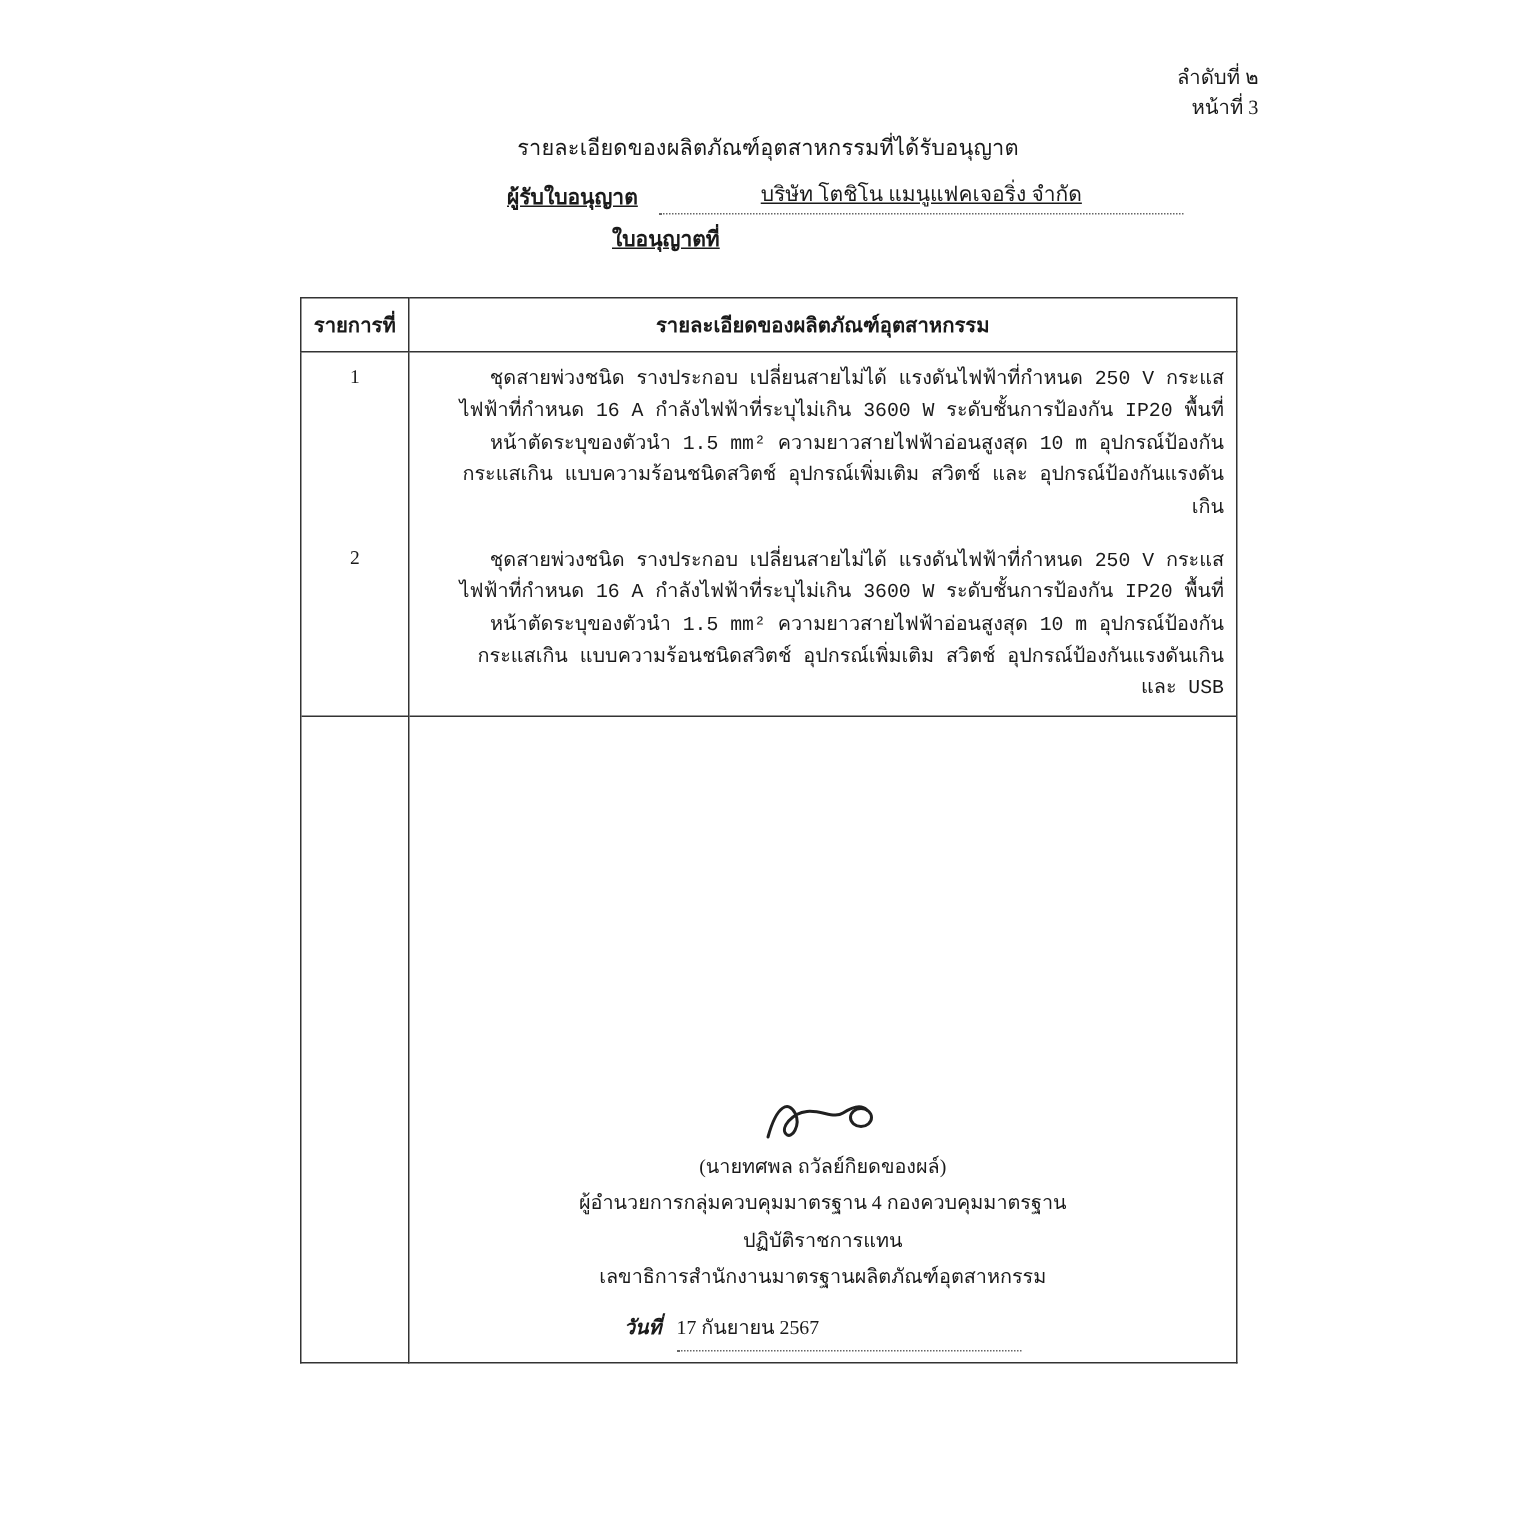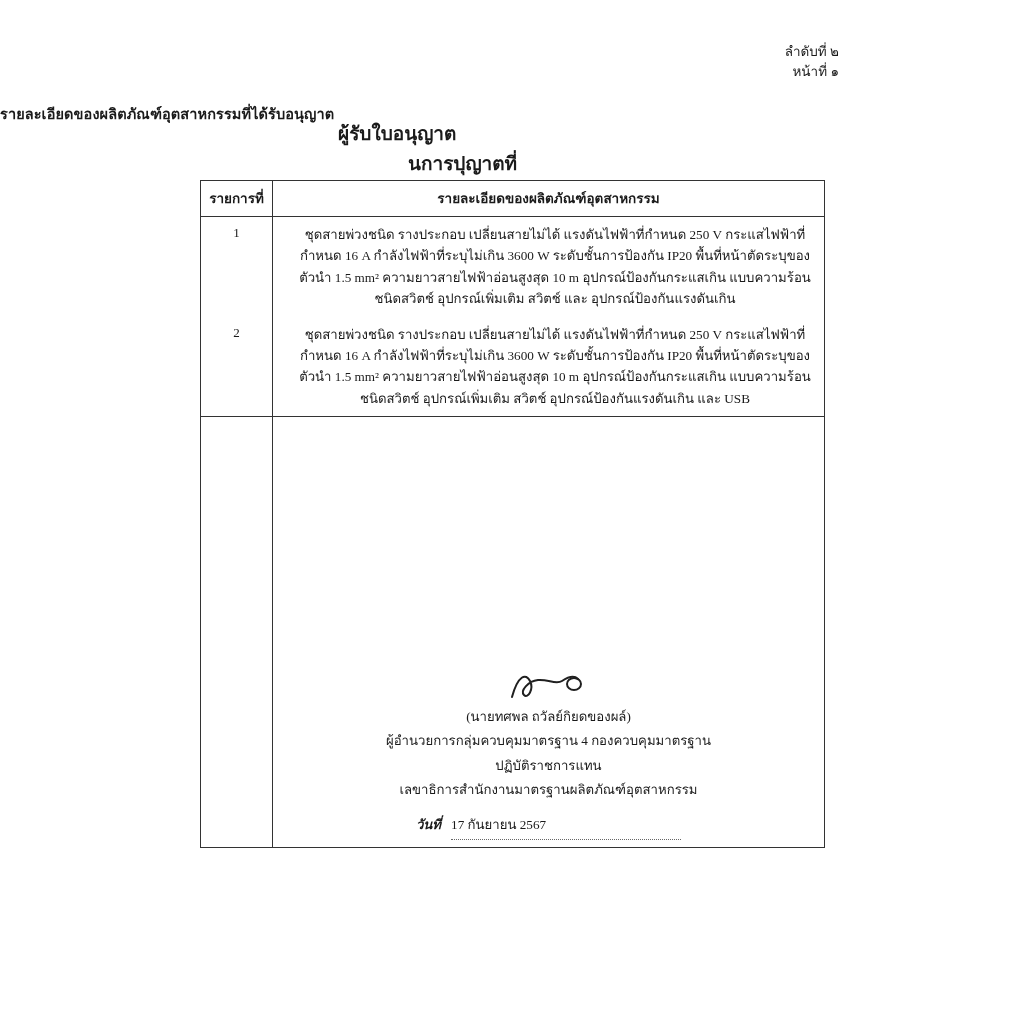"หน้าที่ ๑" div { text: ๑ -> 3 }
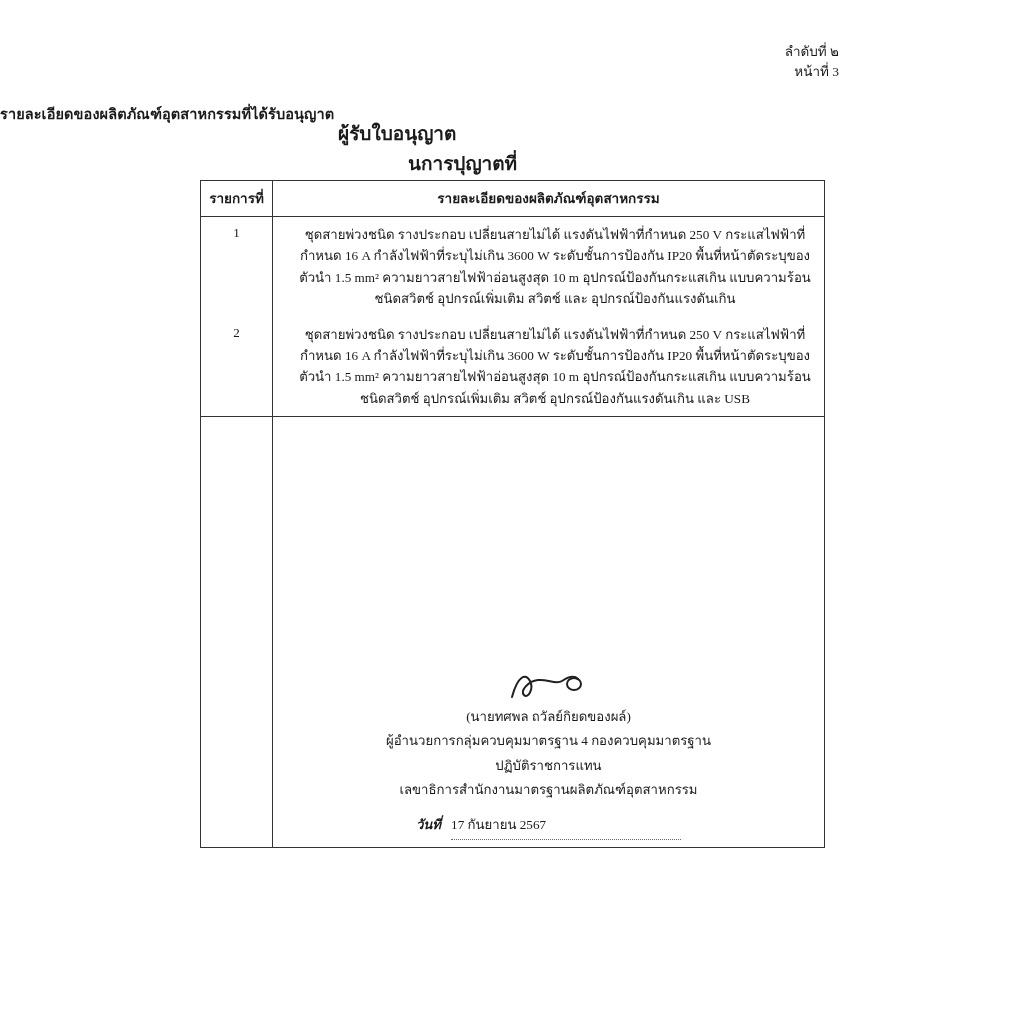"รายละเอียดของผลิตภัณฑ์อุตสาหกรรมที่ได้รั" .doc-title { font-weight: bold -> normal; text-align: none -> center; top: 102px -> 86px }
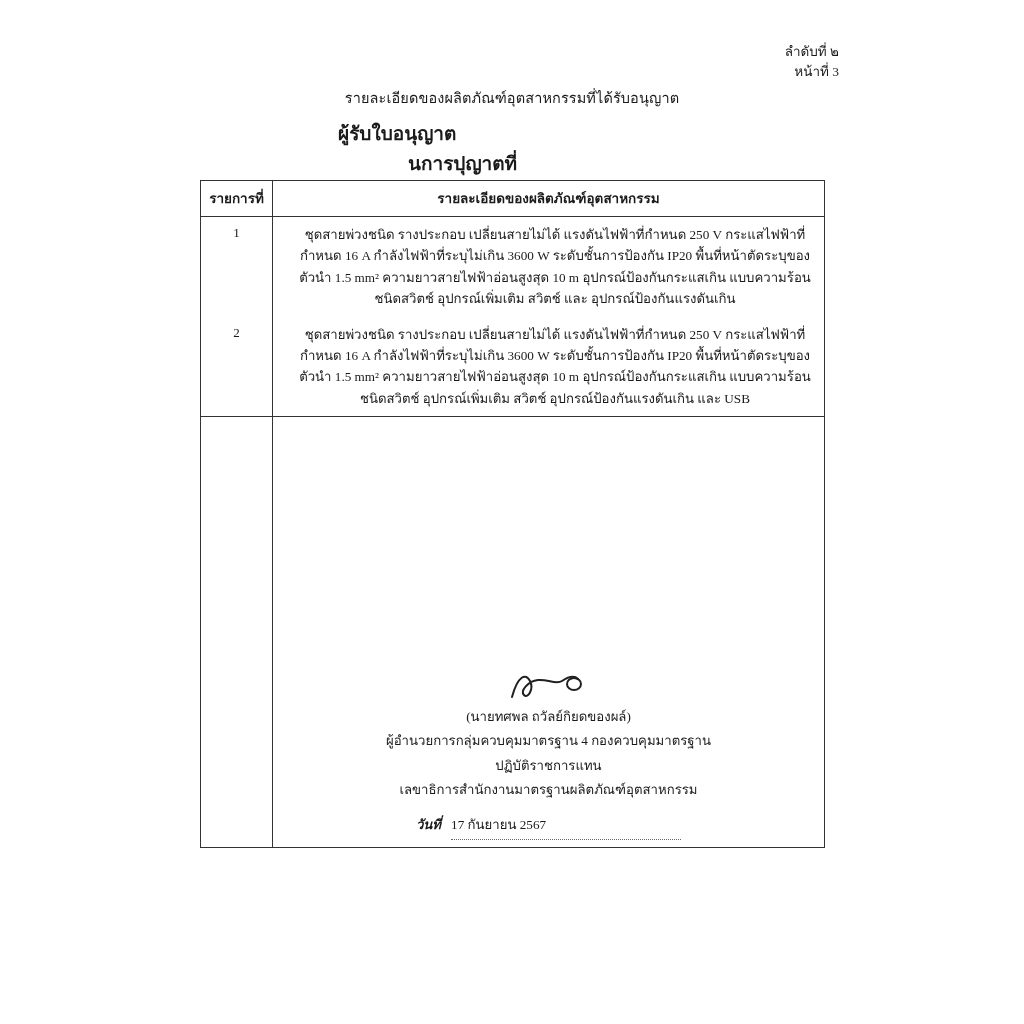"ผู้รับใบอนุญาต" .field-row { font-size: 19px -> 14px; text-decoration: none -> underline }
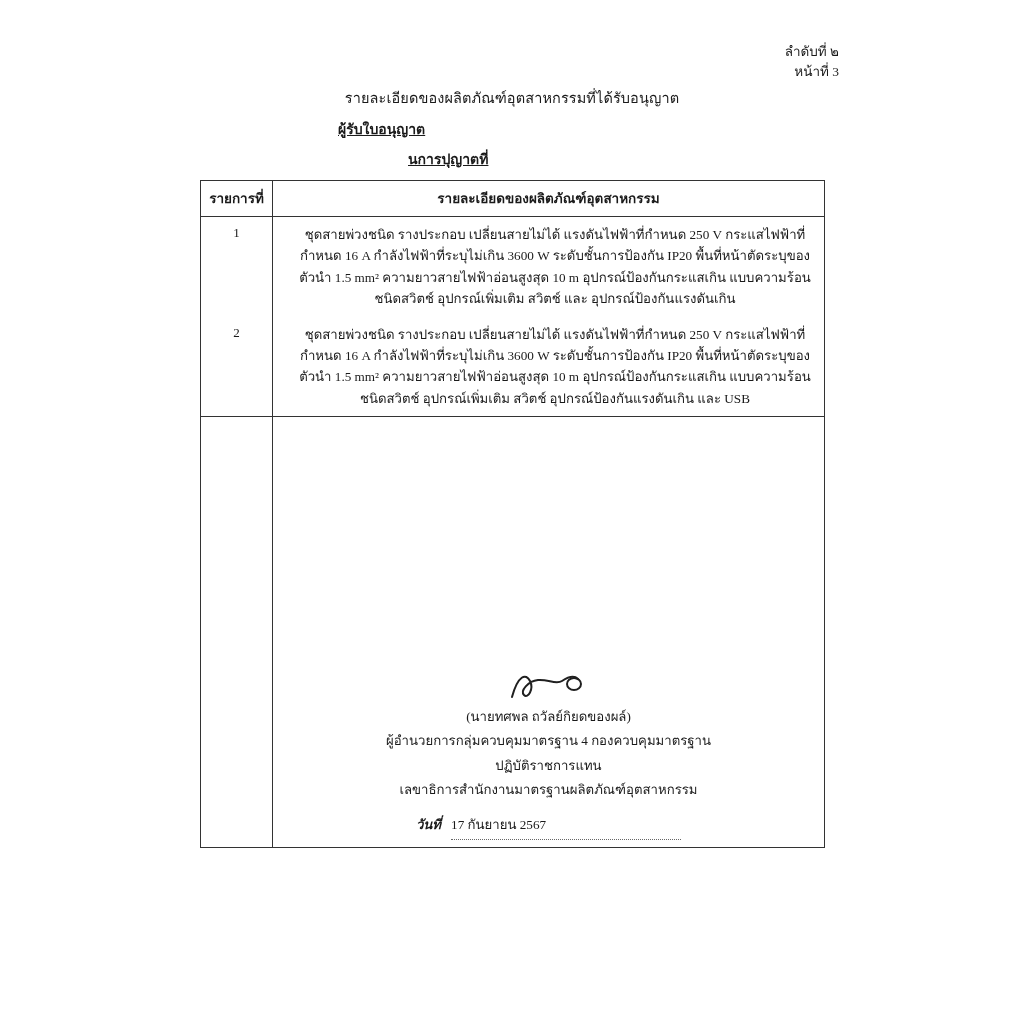"บริษัท โตชิโน แมนูแฟคเจอริ่ง จำกัด" span.f-value-wrap { html: none -> <span> <span>บริษัท โตชิโน แมนูแฟคเจอริ่ง จำกัด</span> </span> }
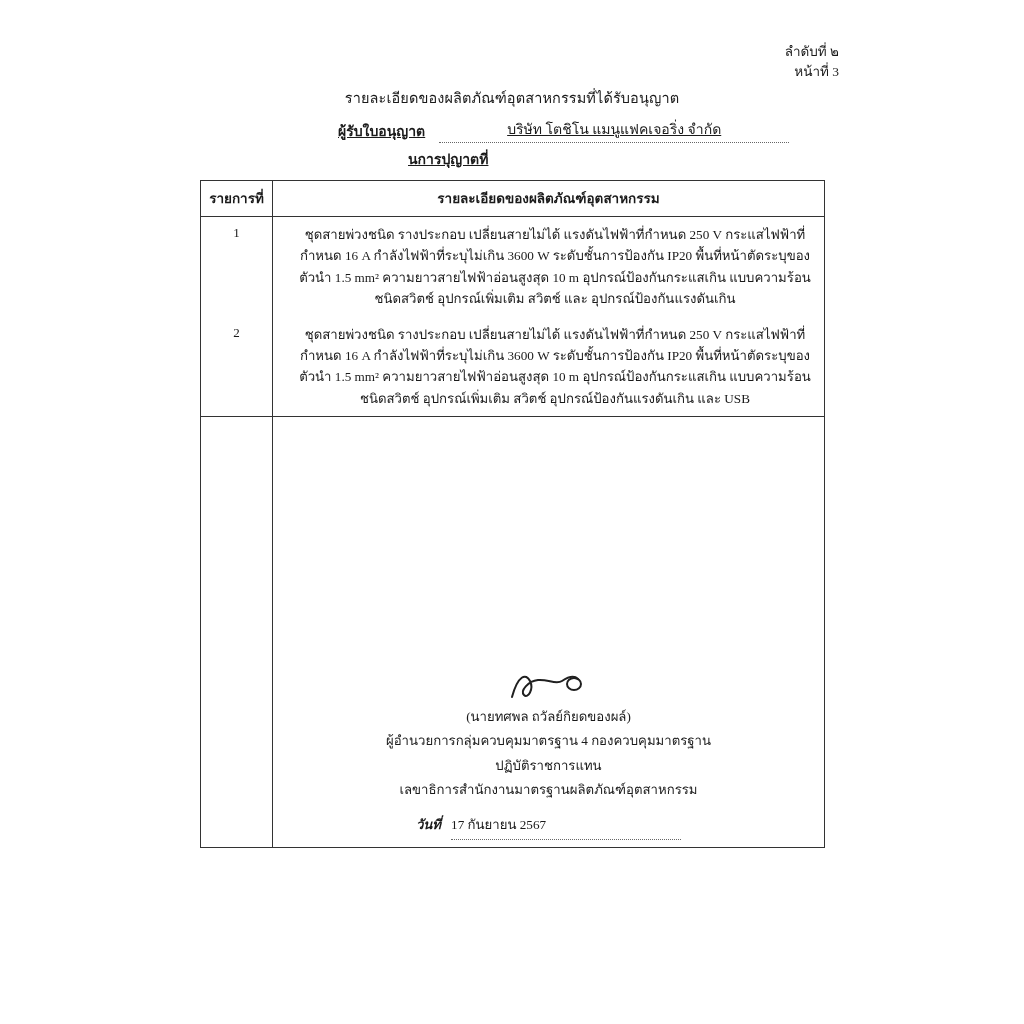"นการปุญาตที่" span.f-label { text: นการปุญาตที่ -> ใบอนุญาตที่ }
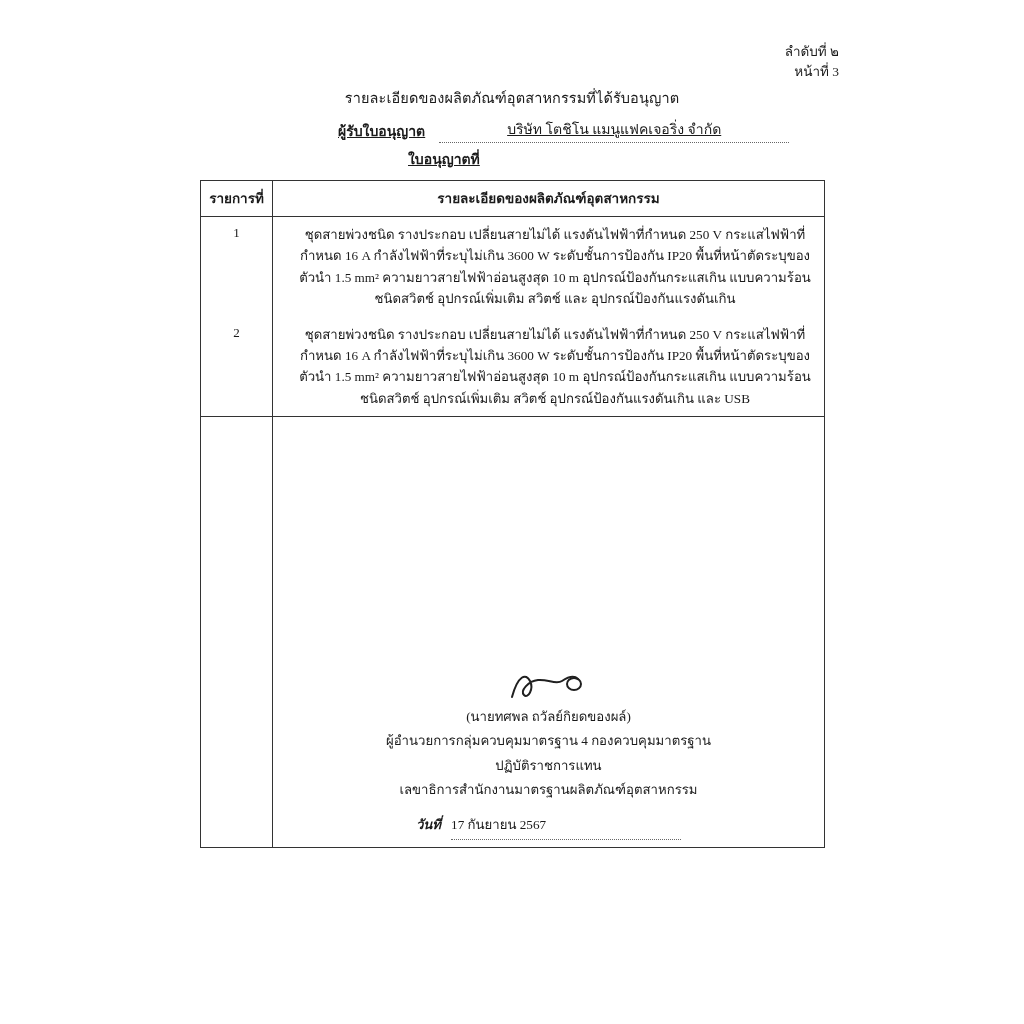"รายการที่" table.main { top: 180px -> 198px }
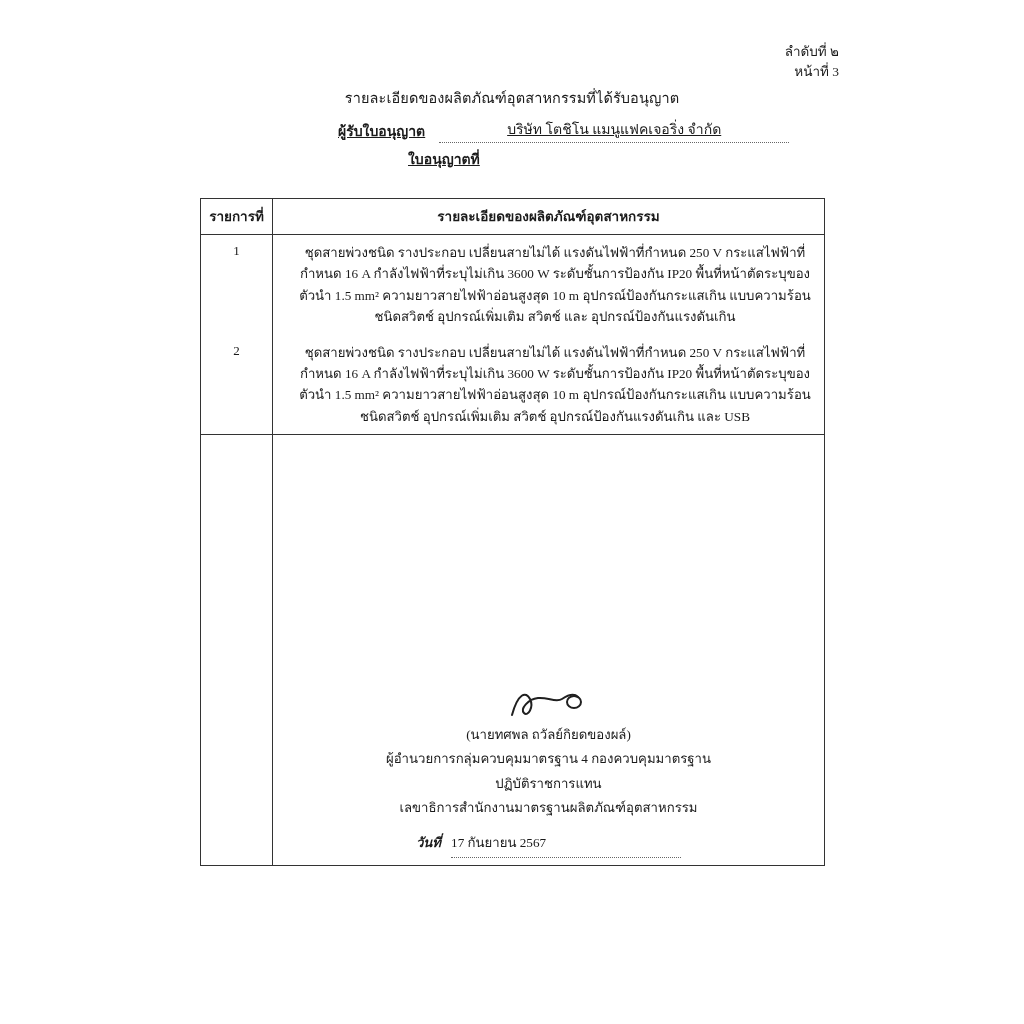"ชุดสายพ่วงชนิด รางประกอบ" td.cell-detail { font-family: none -> Liberation Mono, monospace; text-align: center -> right }
